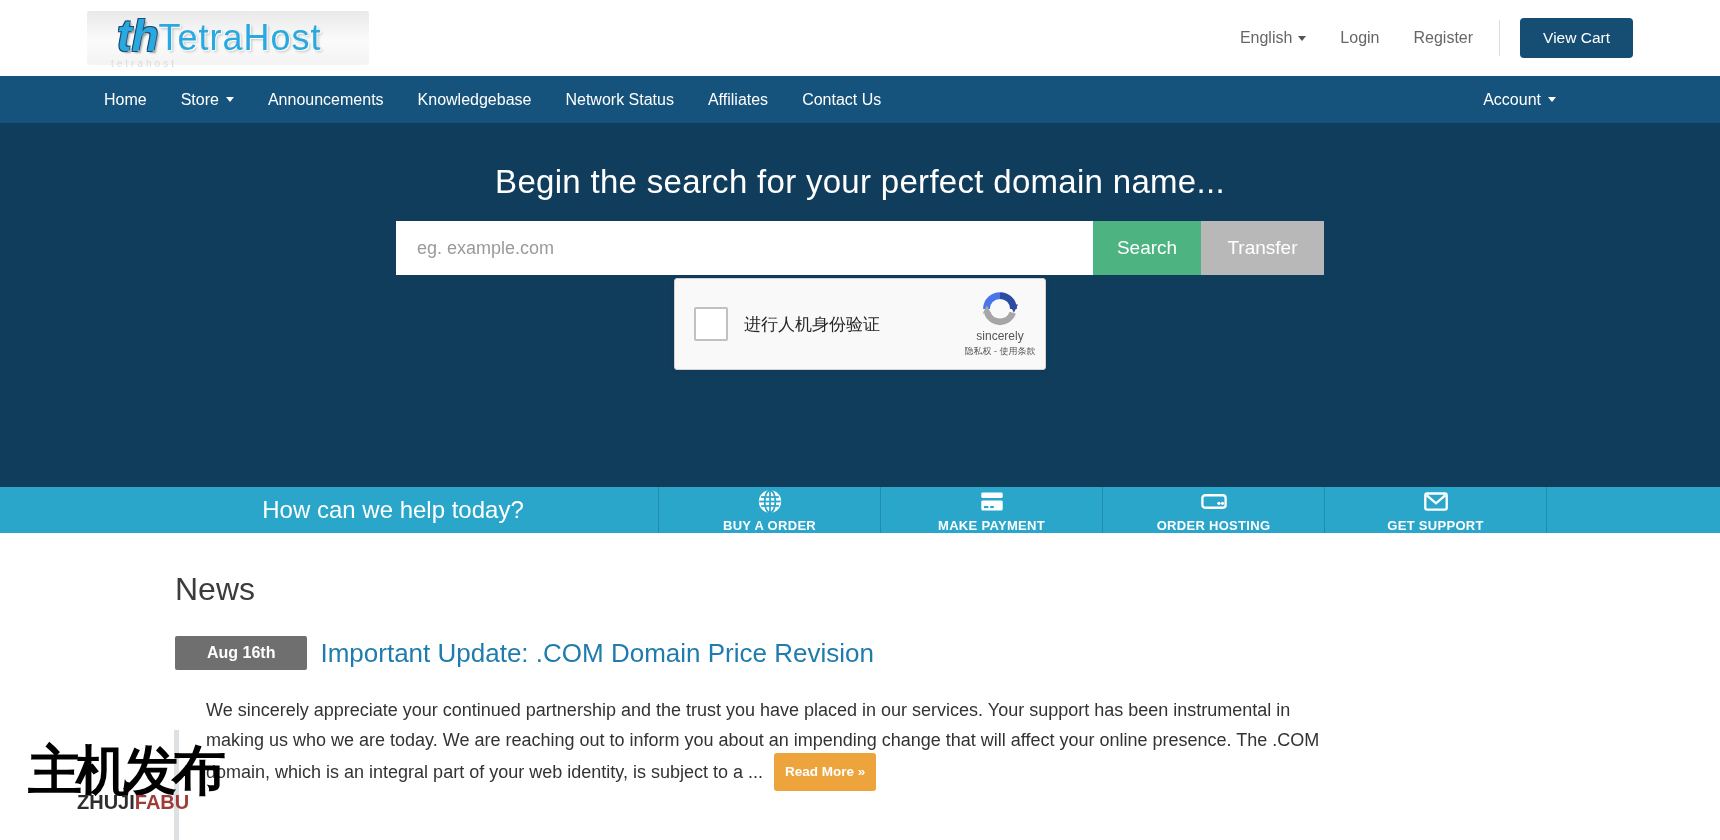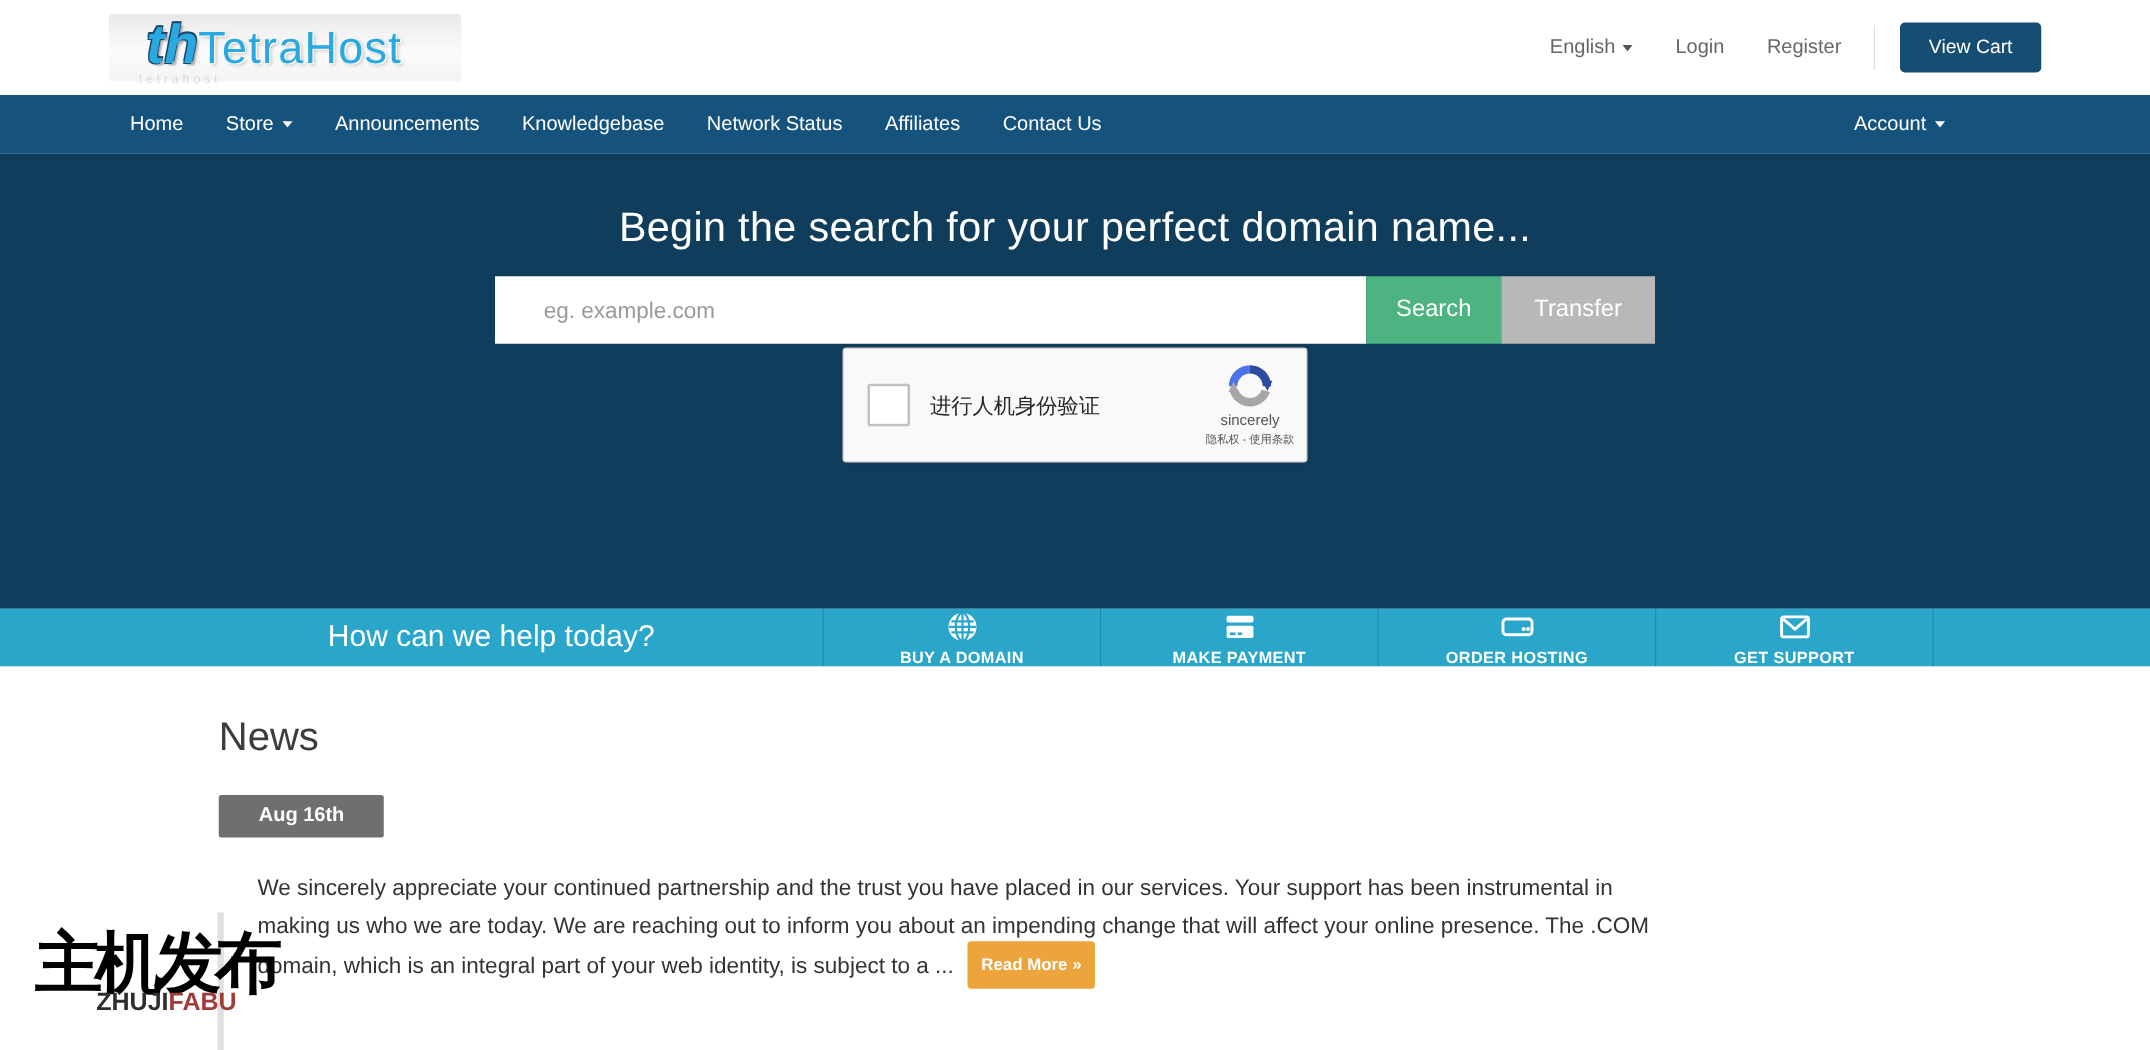"eg. example.com" .search-input { padding: 0 39px -> 0 21px }
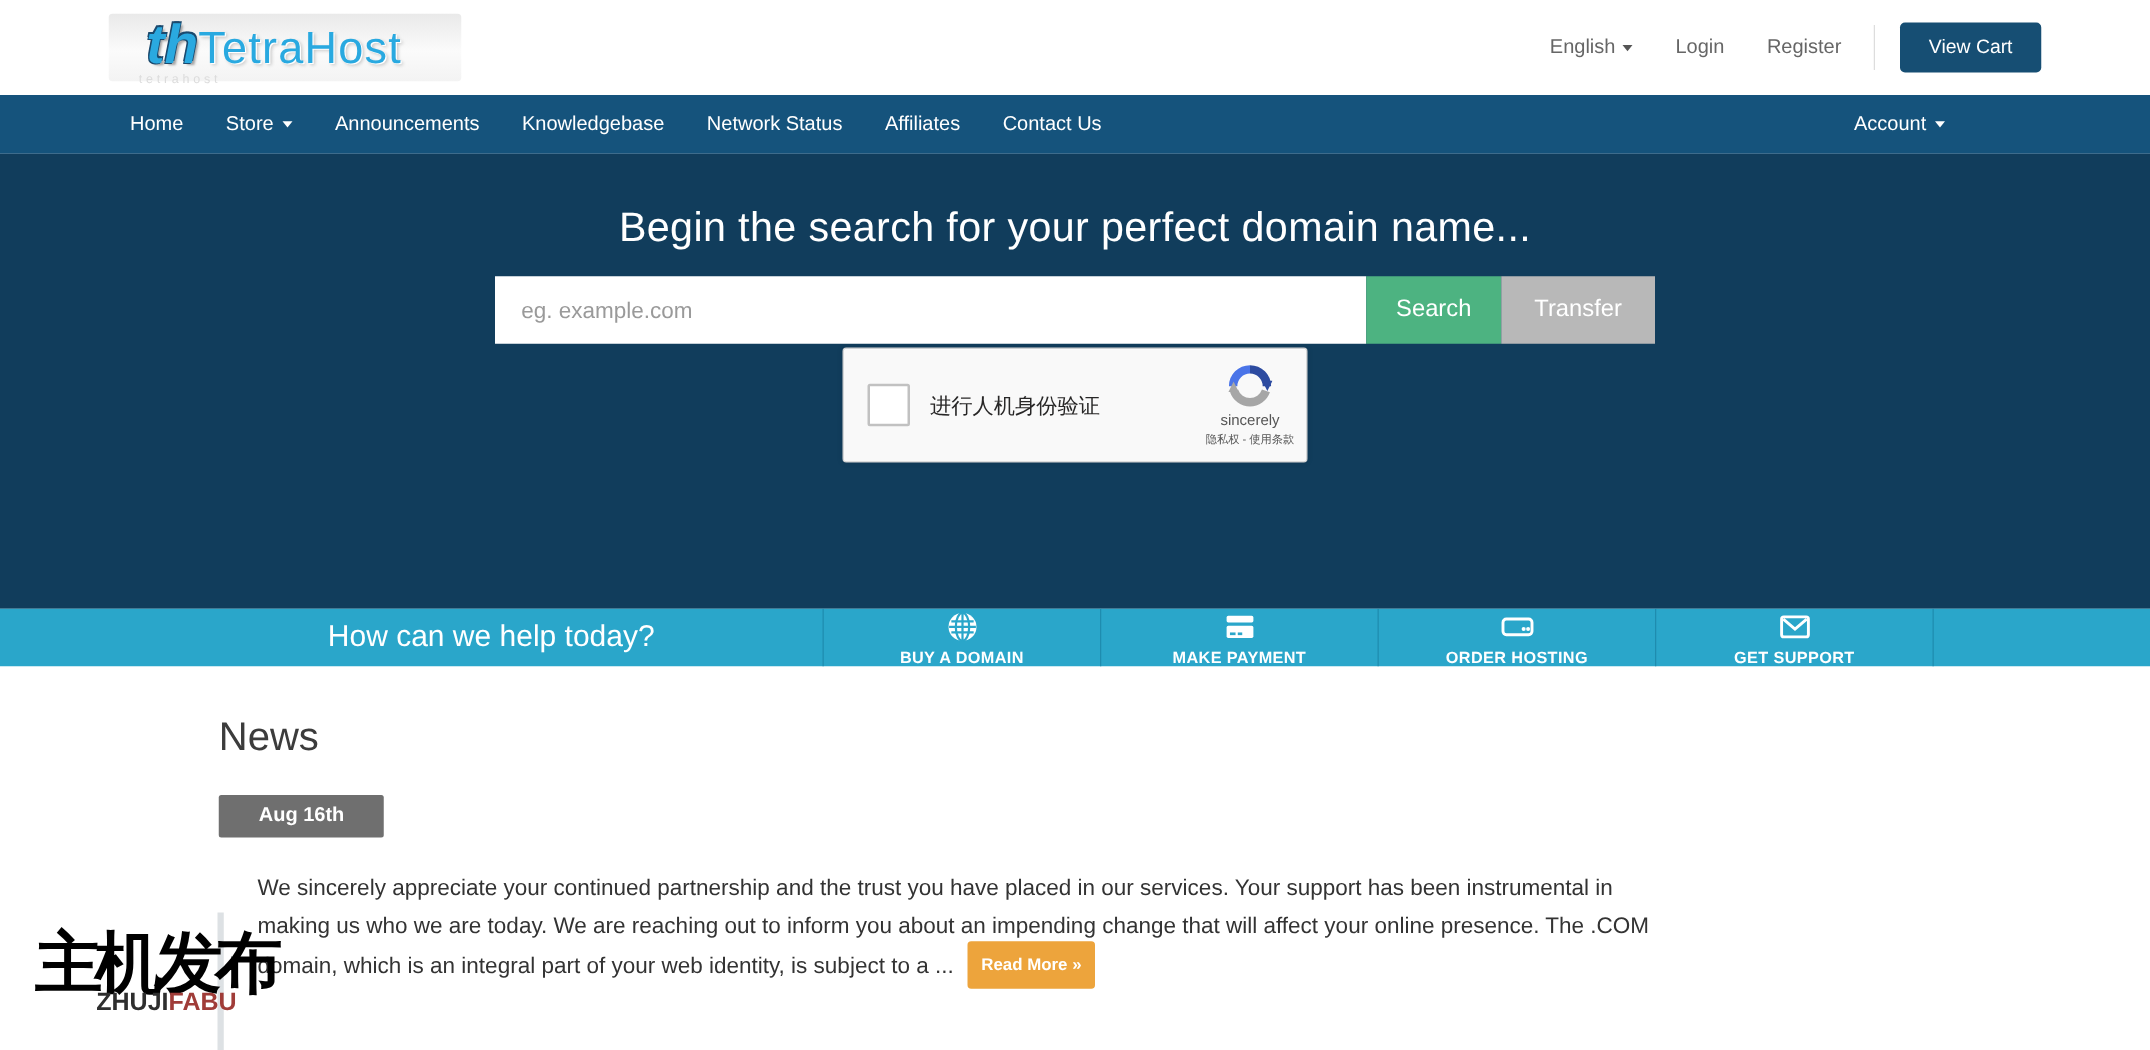"BUY A DOMAIN" div.help-btn-label { text: DOMAIN -> ORDER }
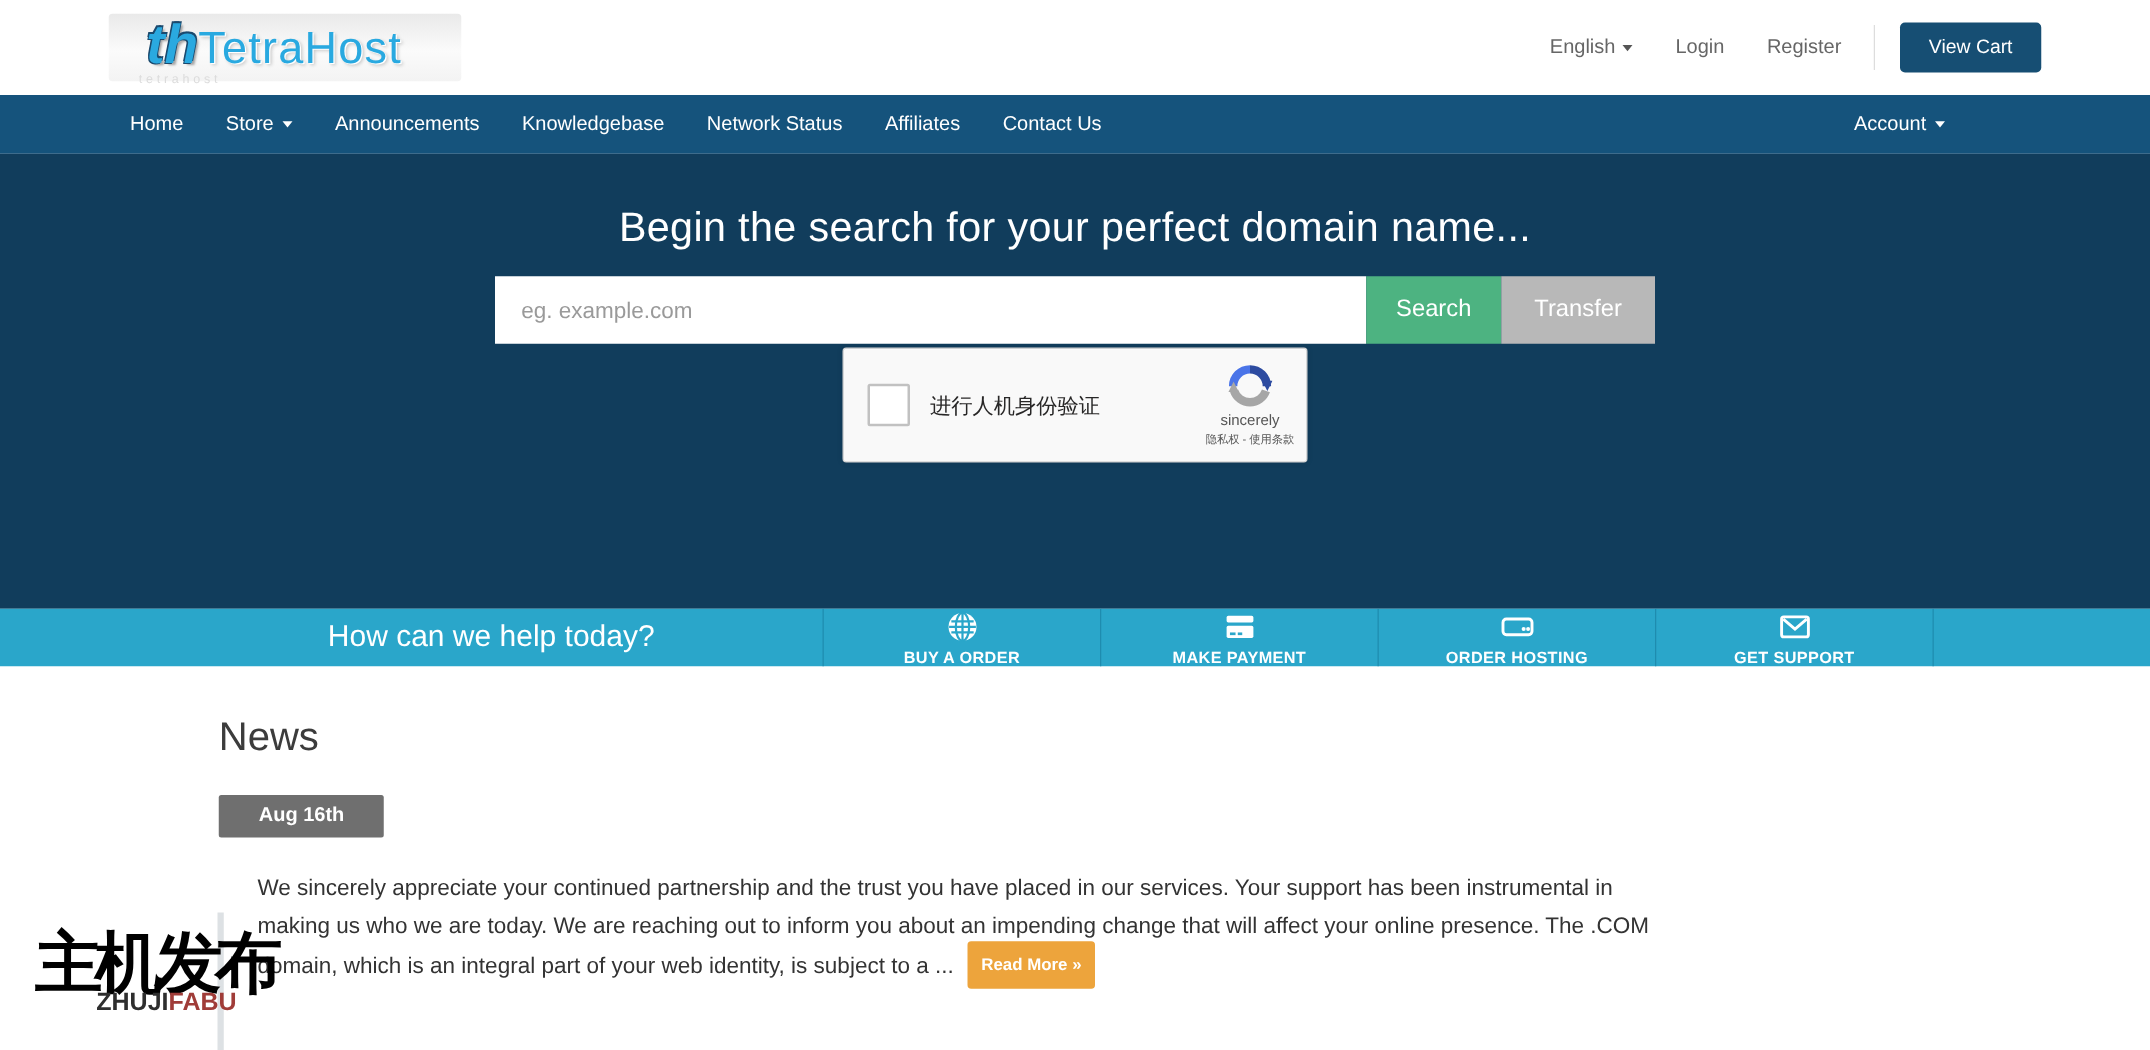"Important Update: .COM Domain Price" span.article-title { html: none -> <span>Important Update: .COM Domain Price Revision</span> }
